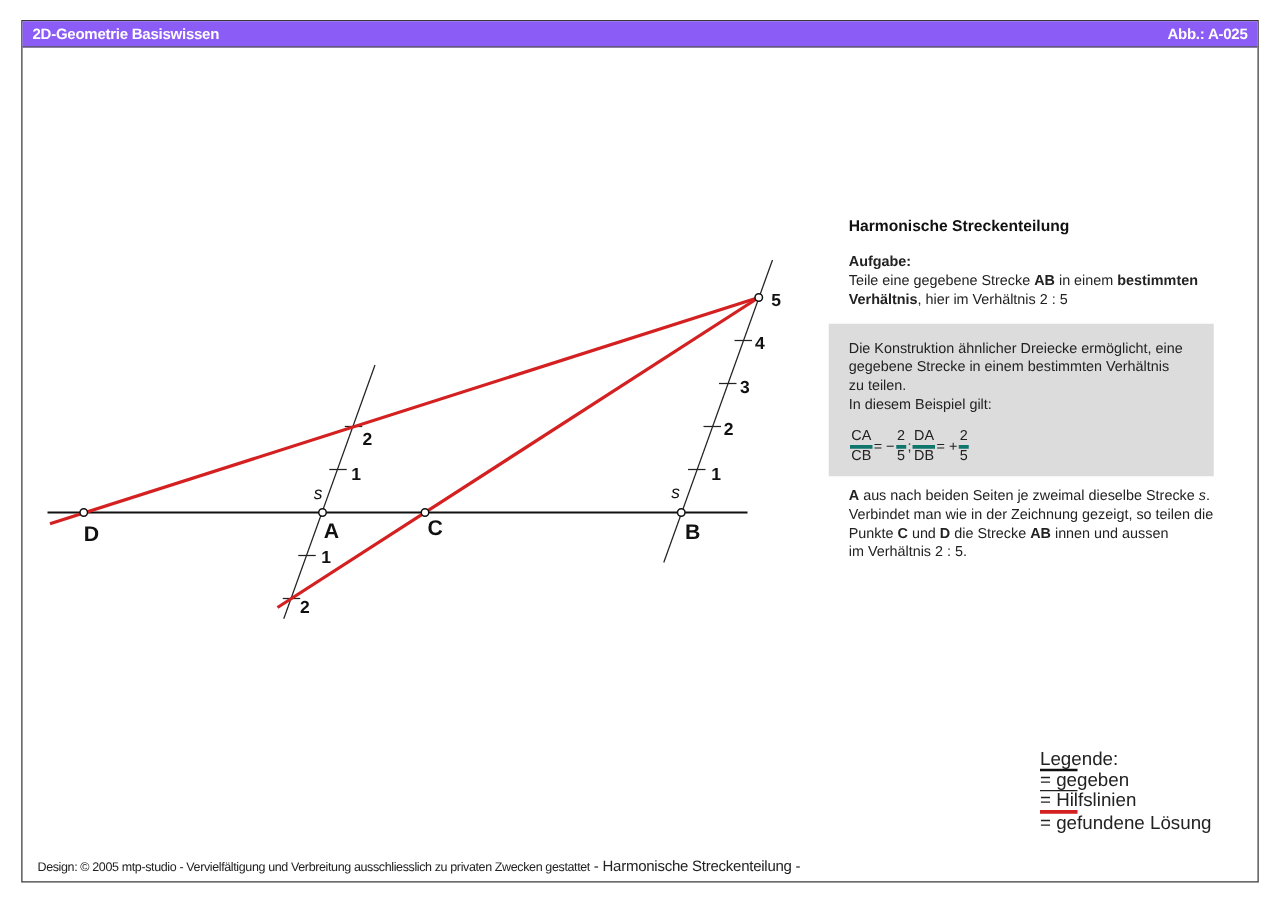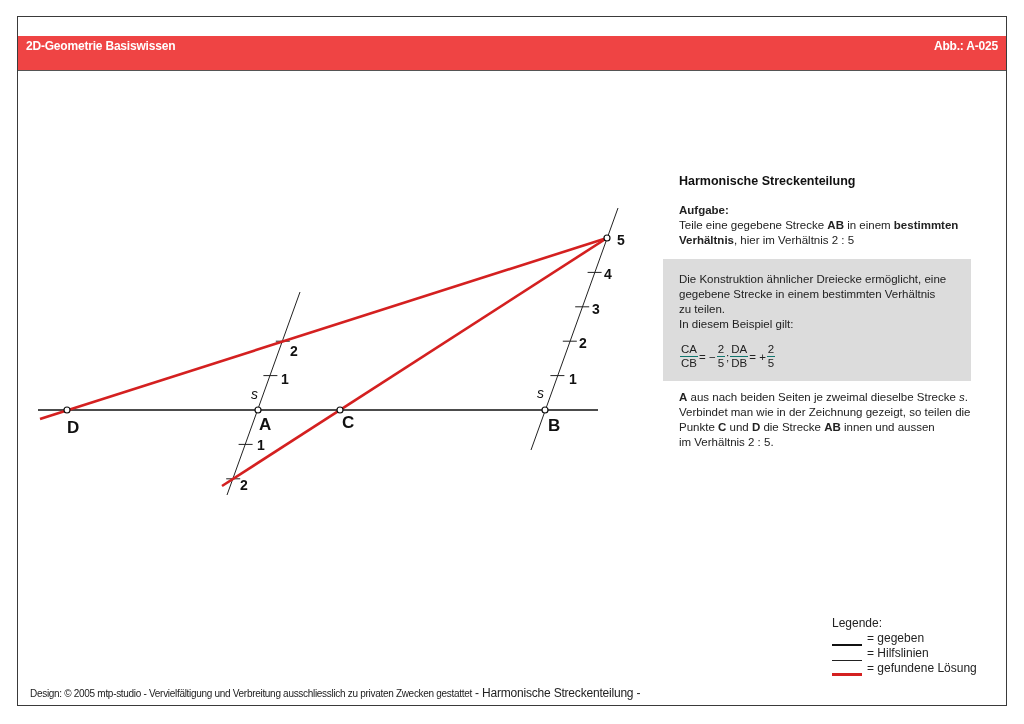"2D-Geometrie Basiswissen" .header { background: #ef4444 -> #8b5cf6; height: 35px -> 21px; margin-top: 19px -> none }
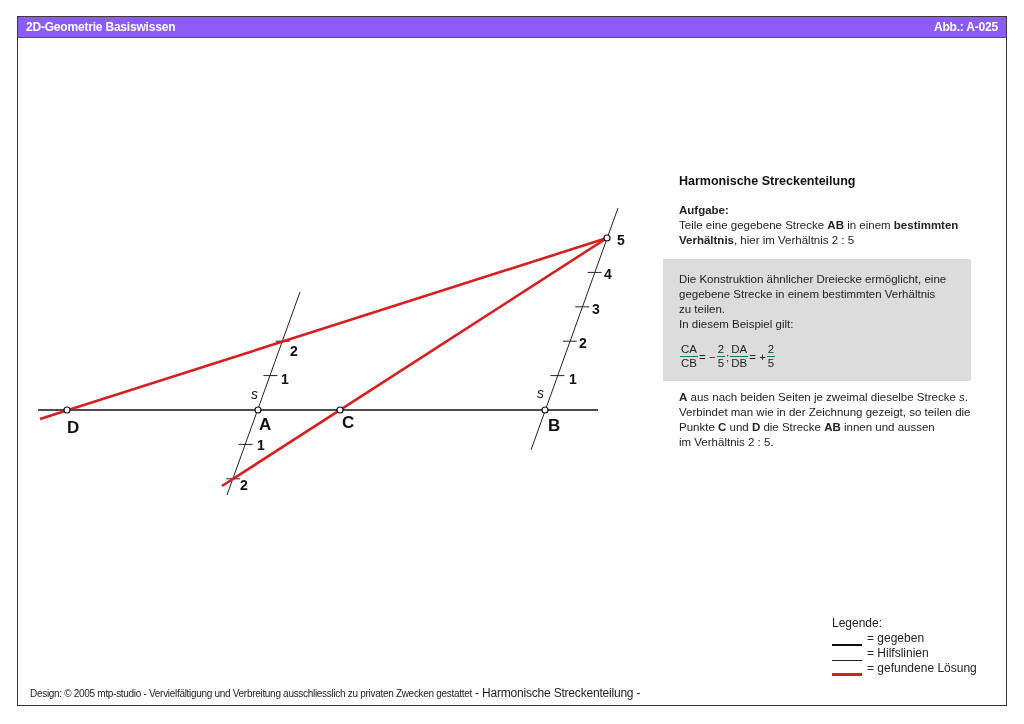"CA" .frac .num { border-bottom: 1px solid #0f766e -> 3px solid #0f766e }
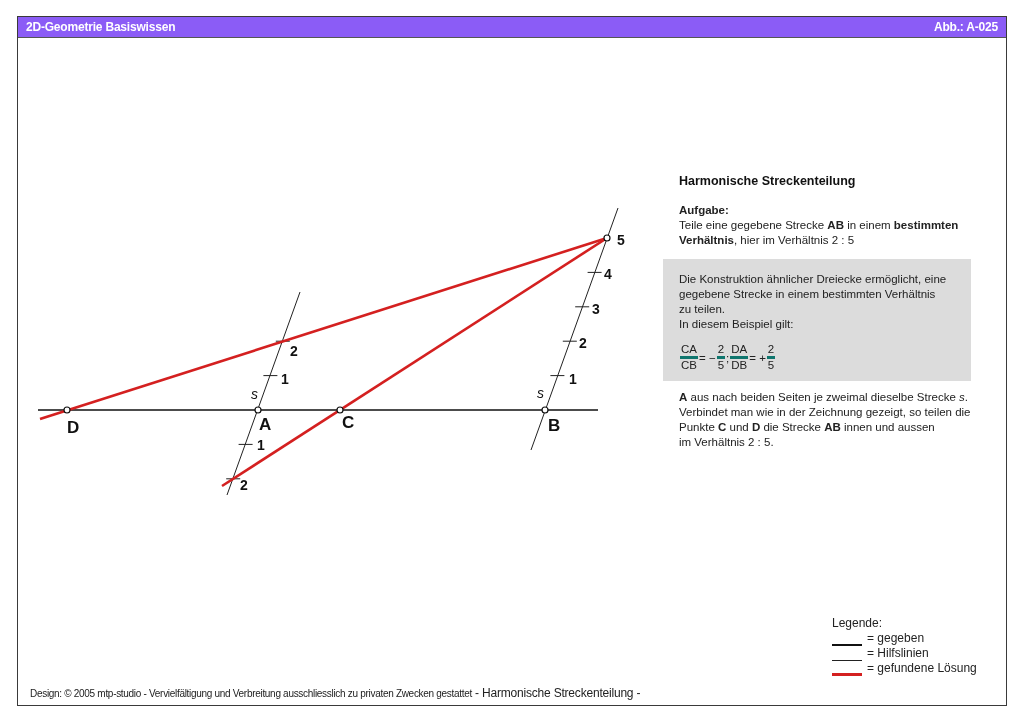"Legende:" .legend { font-size: 12px -> 15px; top: 616px -> 600px }
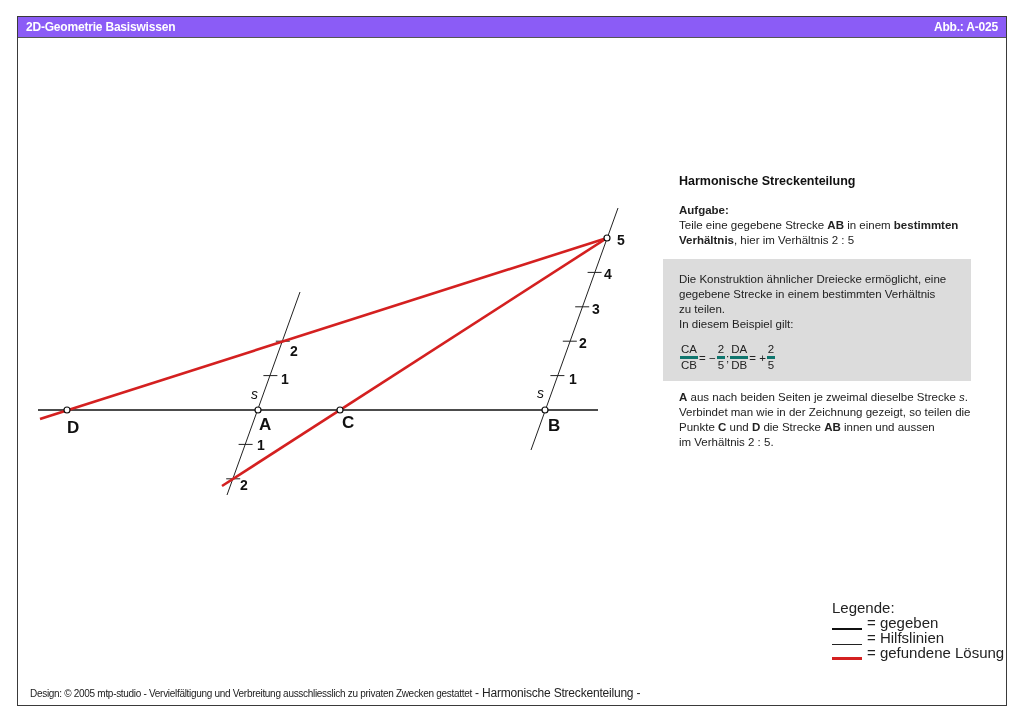"= gegeben" .legend .row { align-items: flex-end -> flex-start; flex-direction: none -> column }
